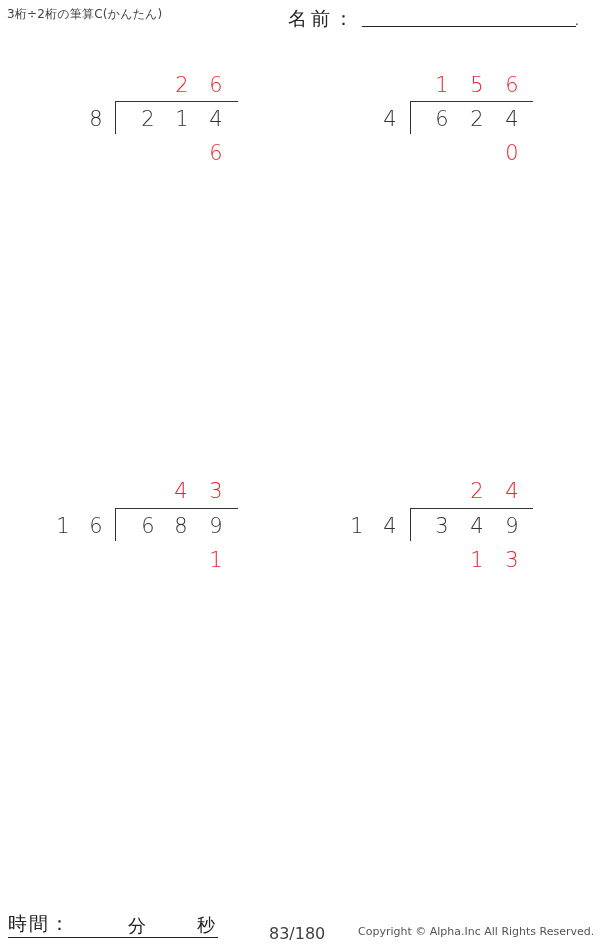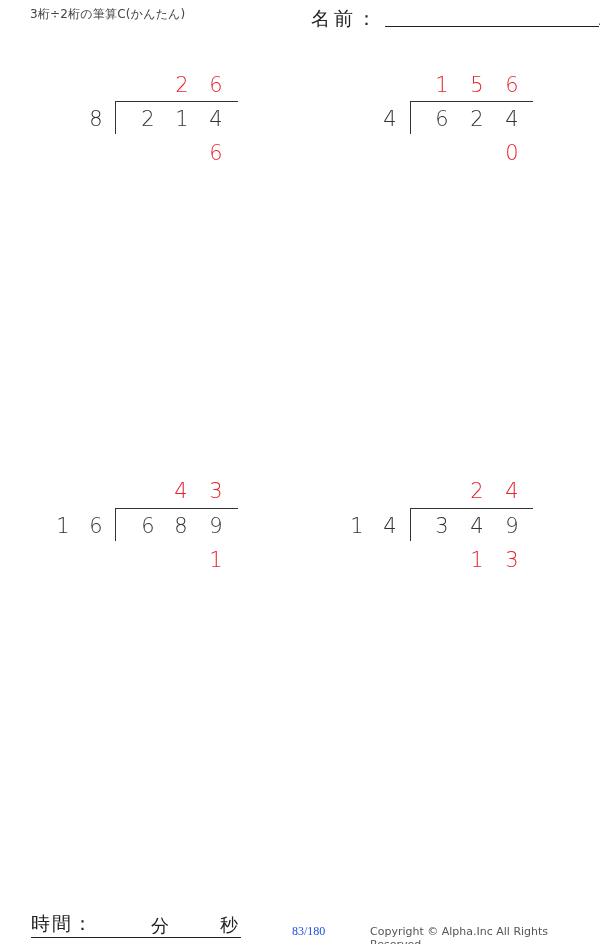"3桁÷2桁の筆算C(かんたん)" .abs { margin-left: 23px -> none }
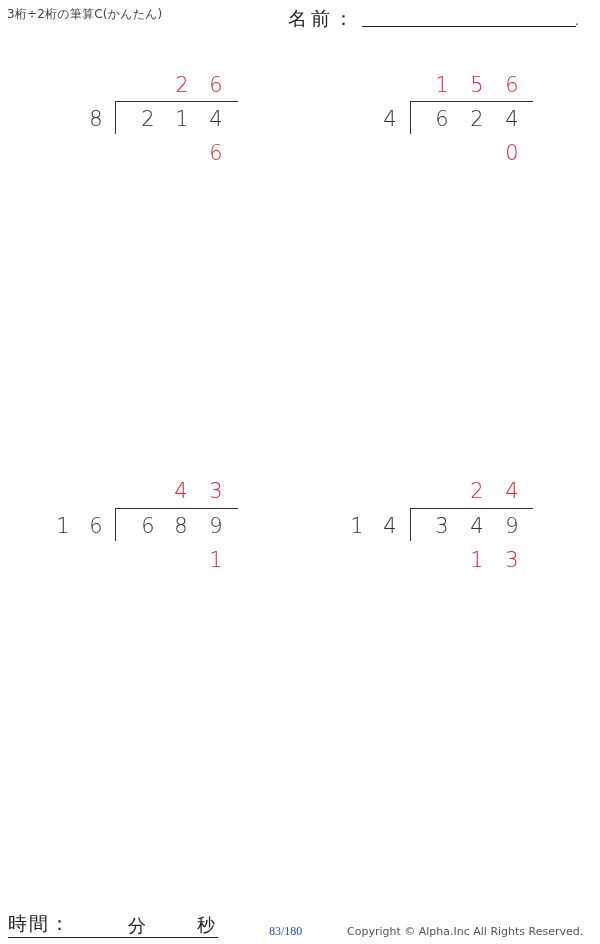"83/180" .page-num { color: #1d4ed8 -> #404040; font-family: Liberation Serif, serif -> none; font-size: 12px -> 16px }
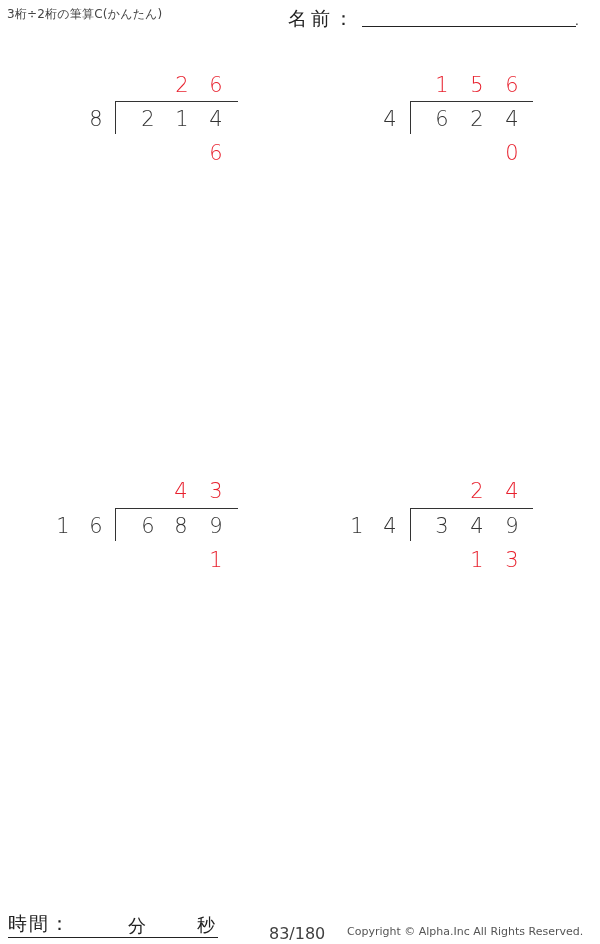"Copyright © Alpha.Inc All Rights" .copyright { left: 347px -> 358px }
